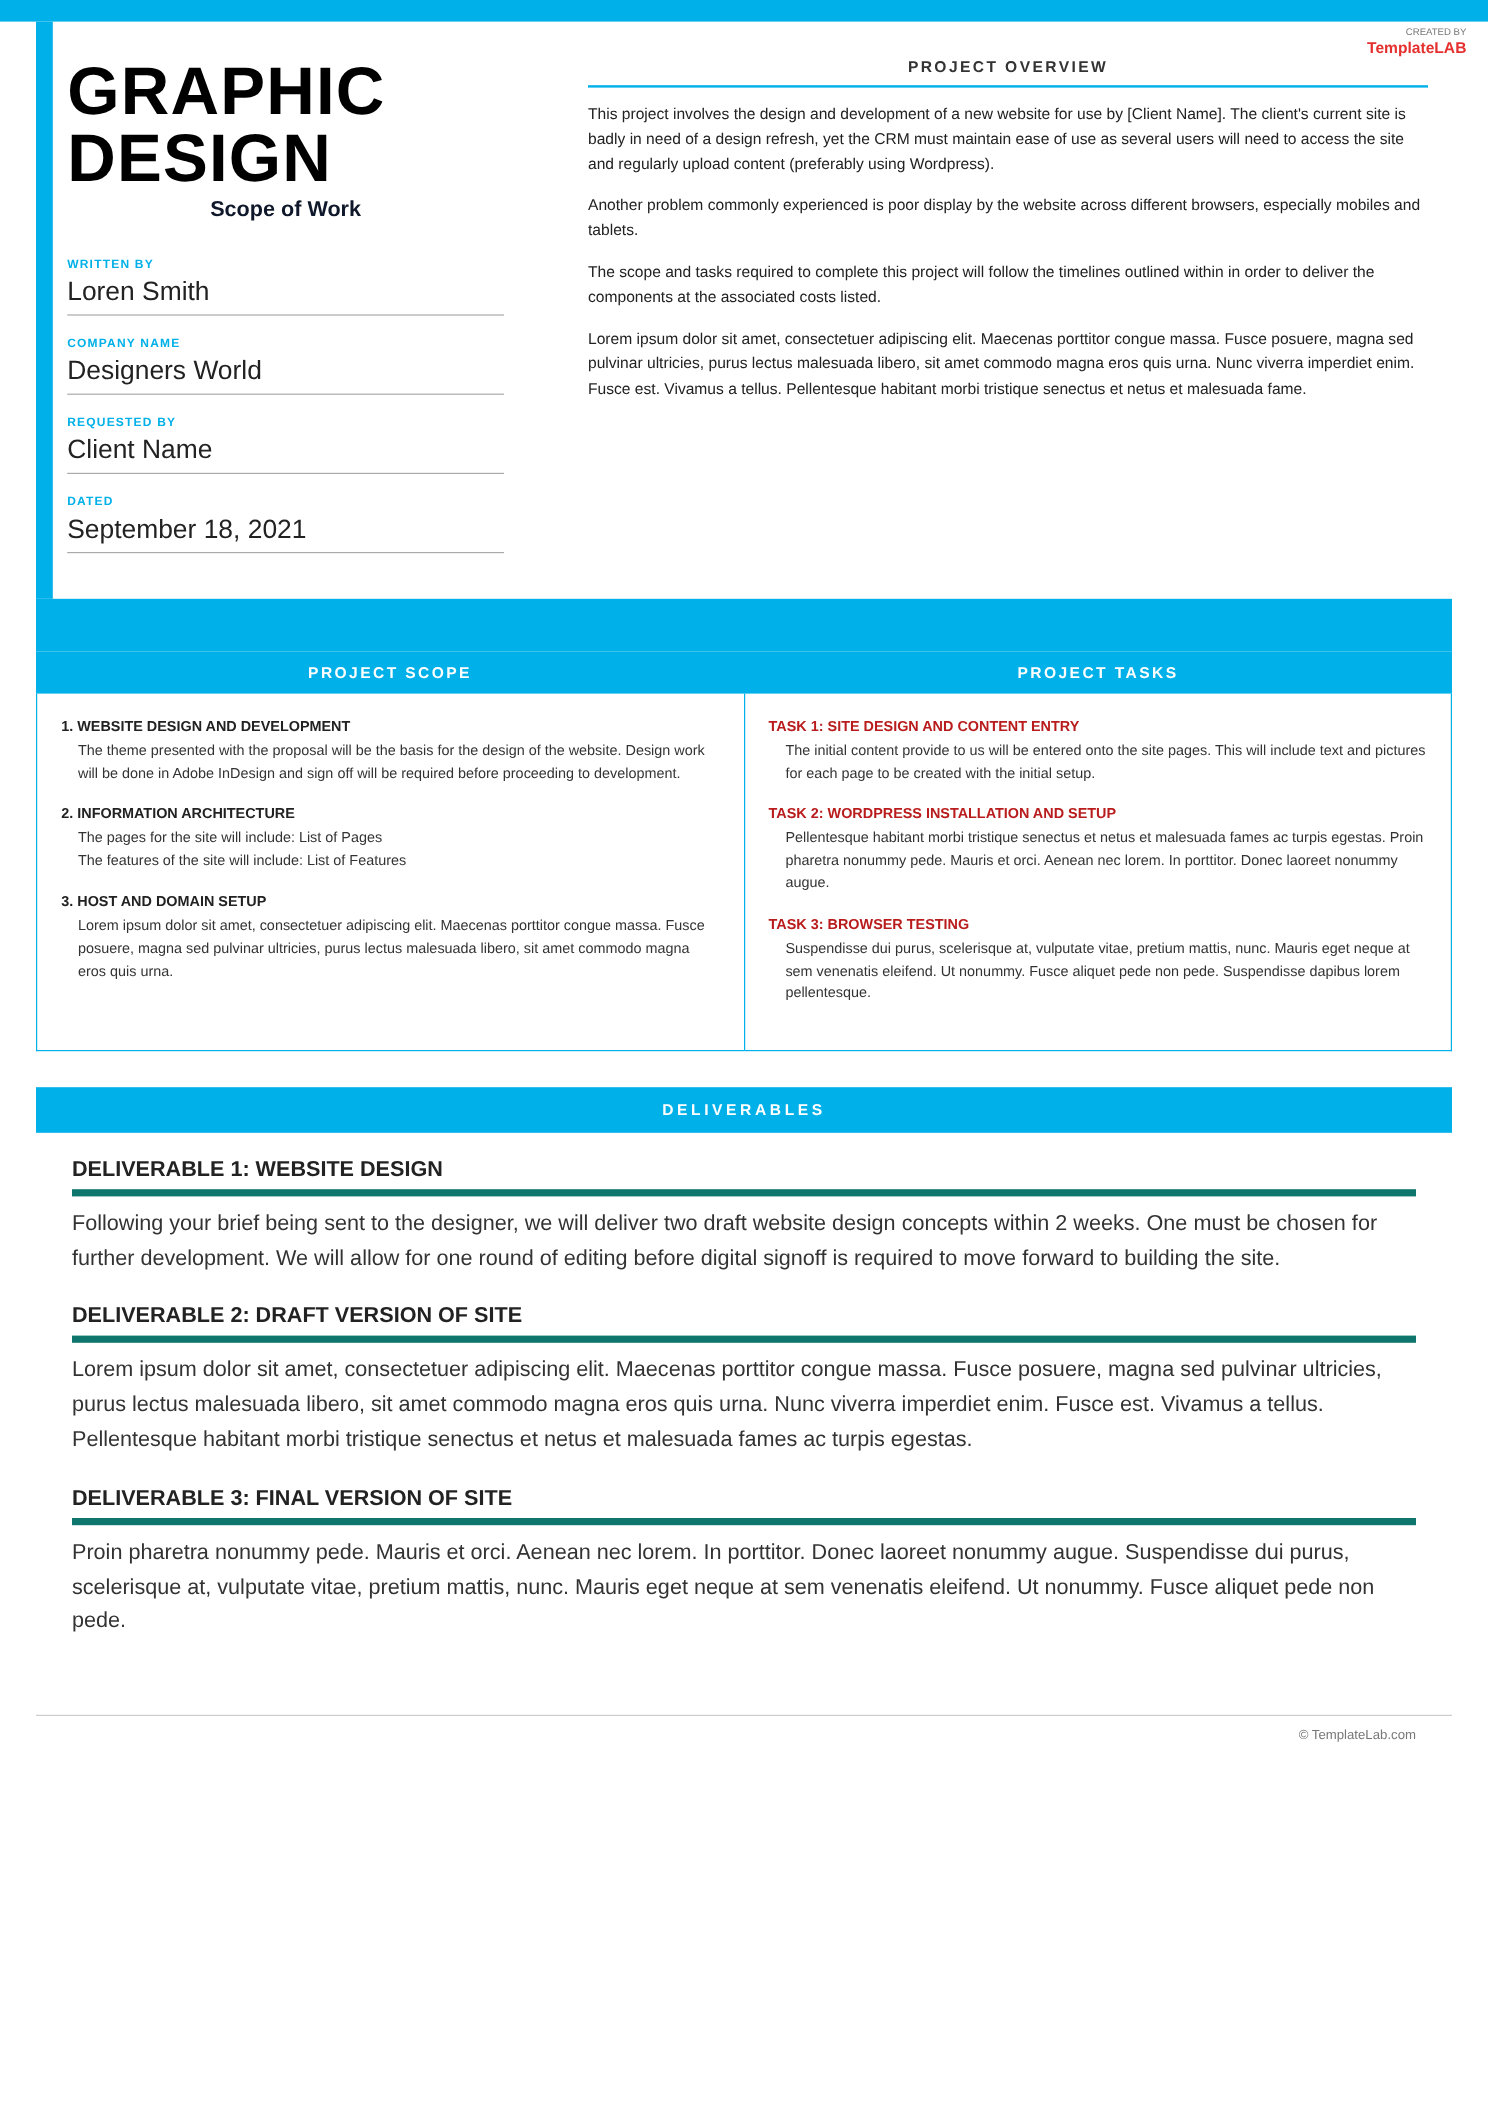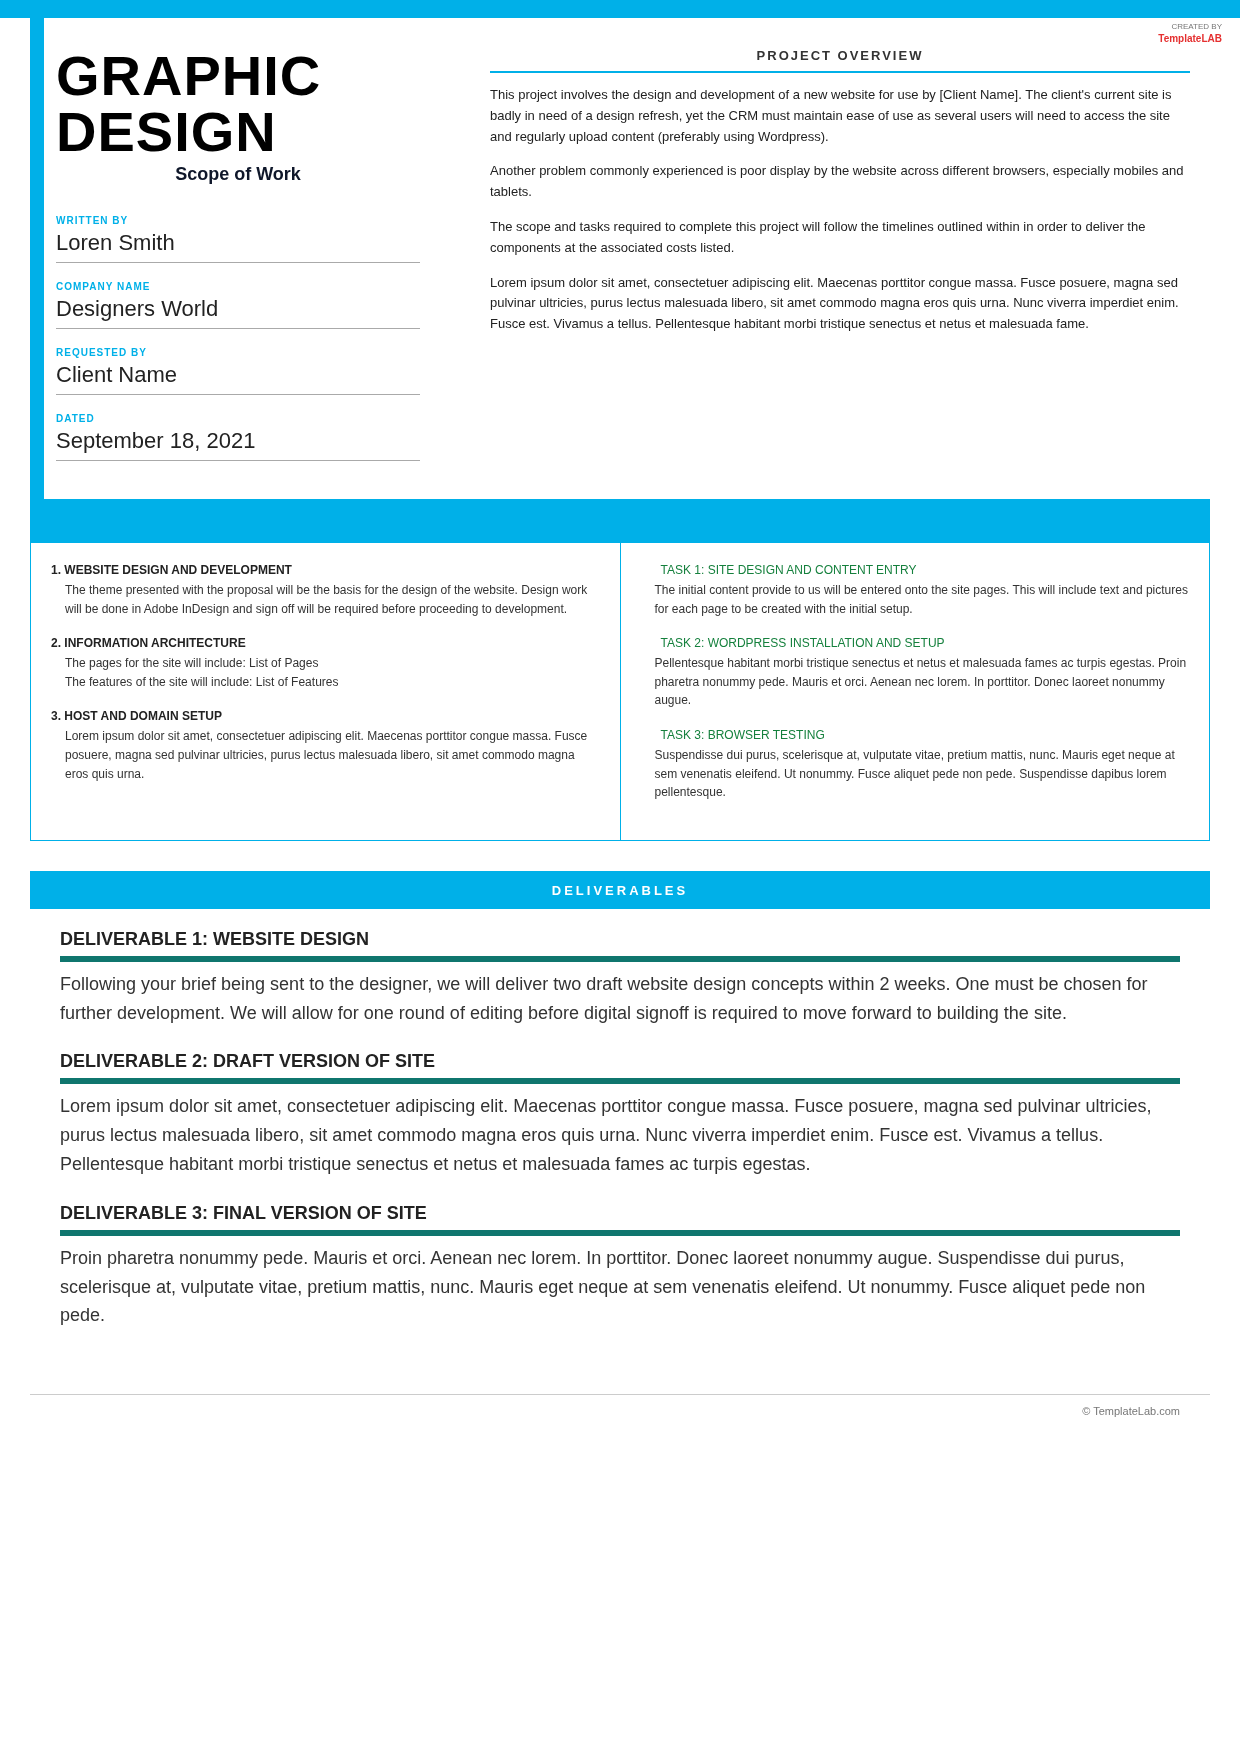"TemplateLAB" .template-lab-logo .brand { font-size: 10px -> 13px }
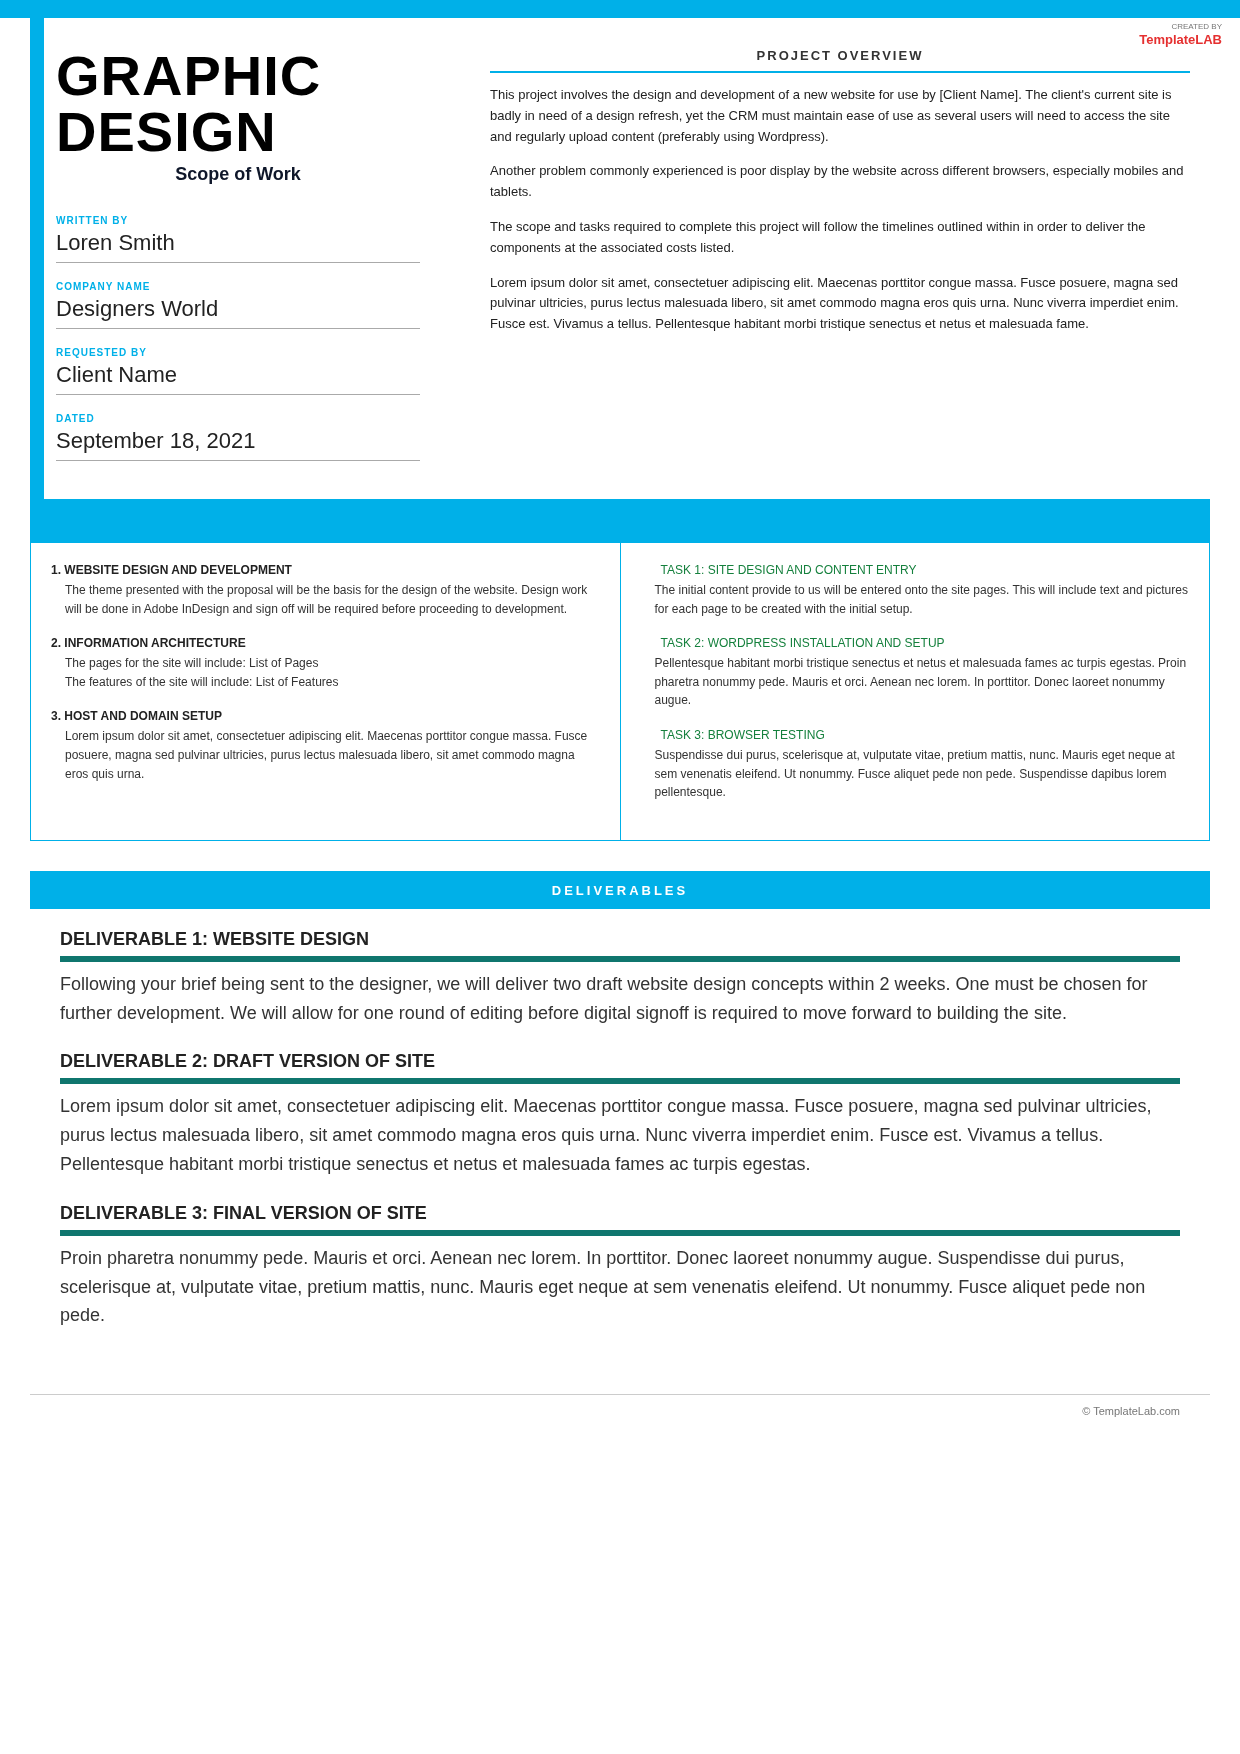"PROJECT SCOPE" div.scope-tasks-header { html: none -> <div> <div>PROJECT SCOPE</div> <div>PROJECT TASKS</div> </div> }
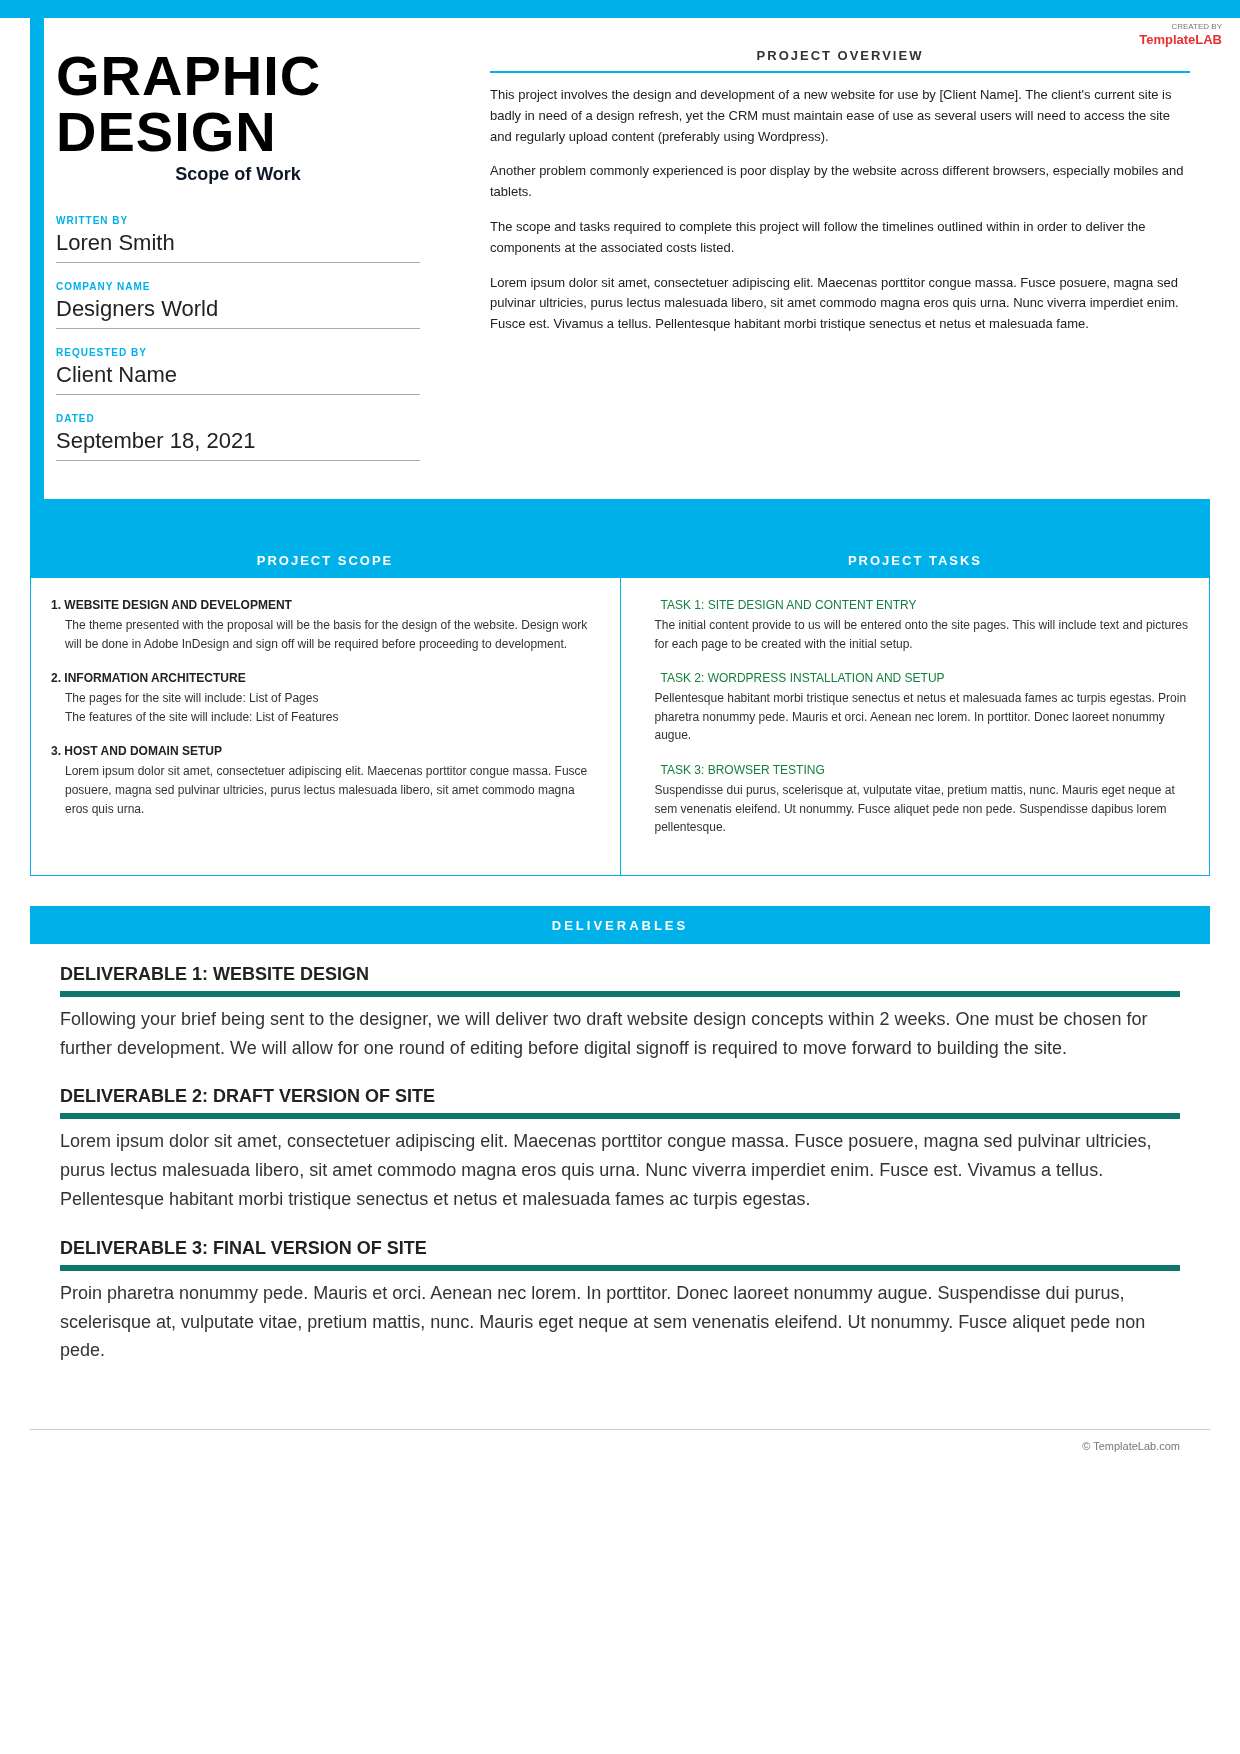"TASK 1: SITE DESIGN AND" .task-item-title { color: #15803d -> #b91c1c; font-weight: normal -> bold; margin-left: 20px -> none }
